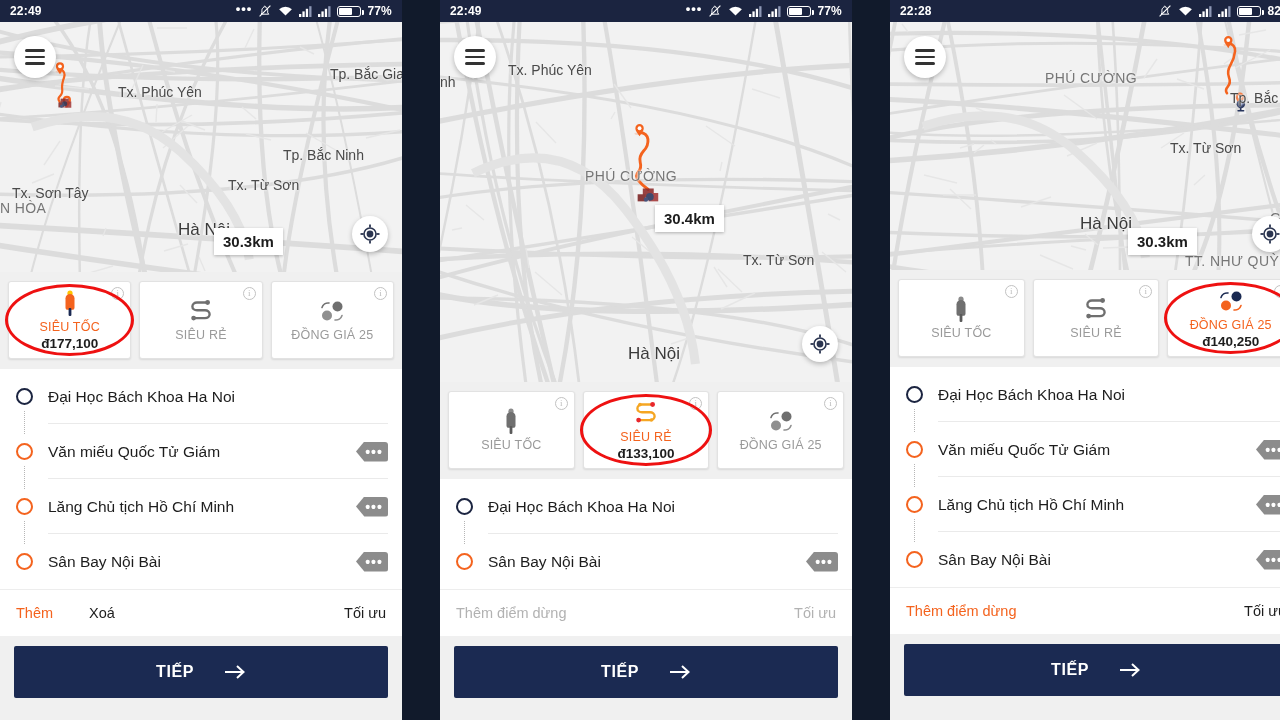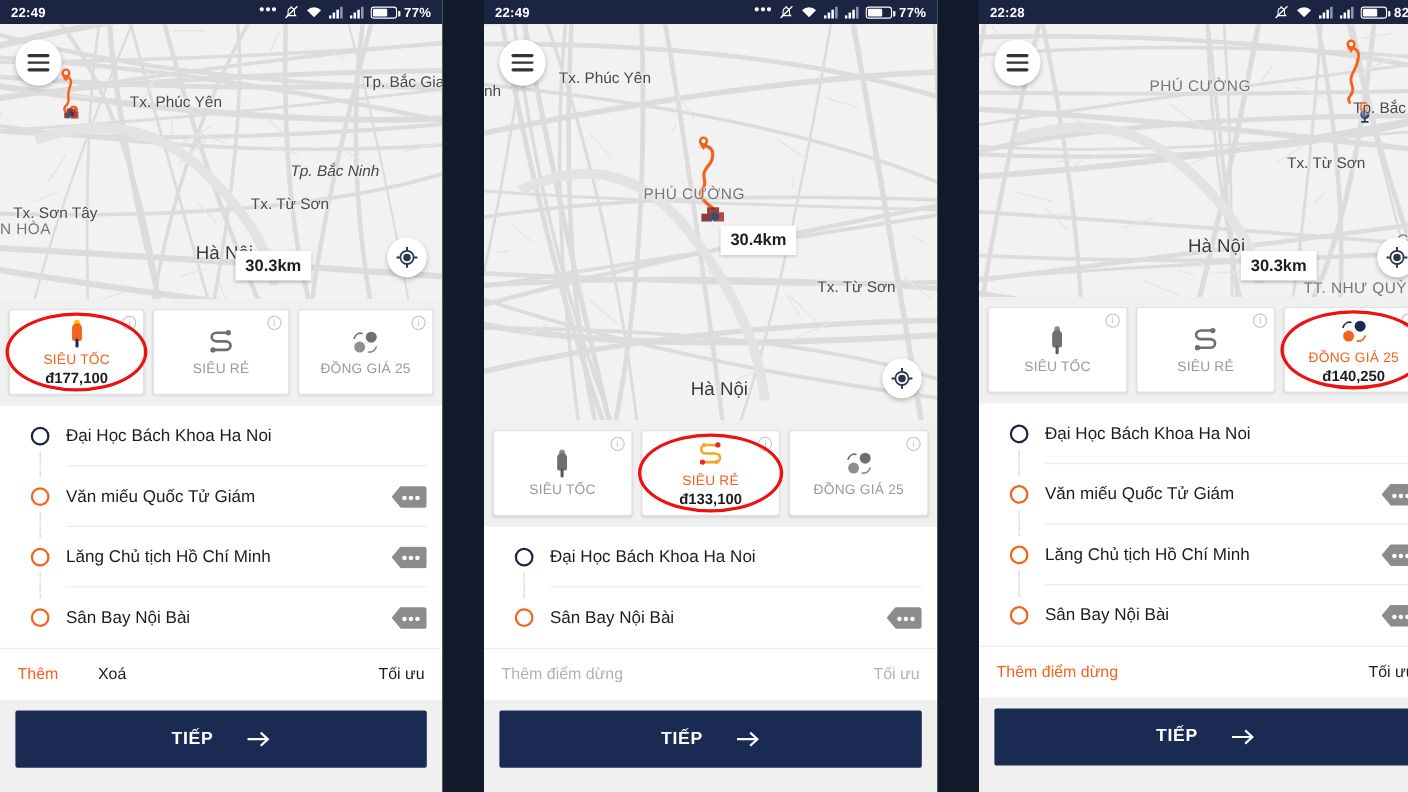"22:49" .screens { background: #4d7c0f -> #86efac }
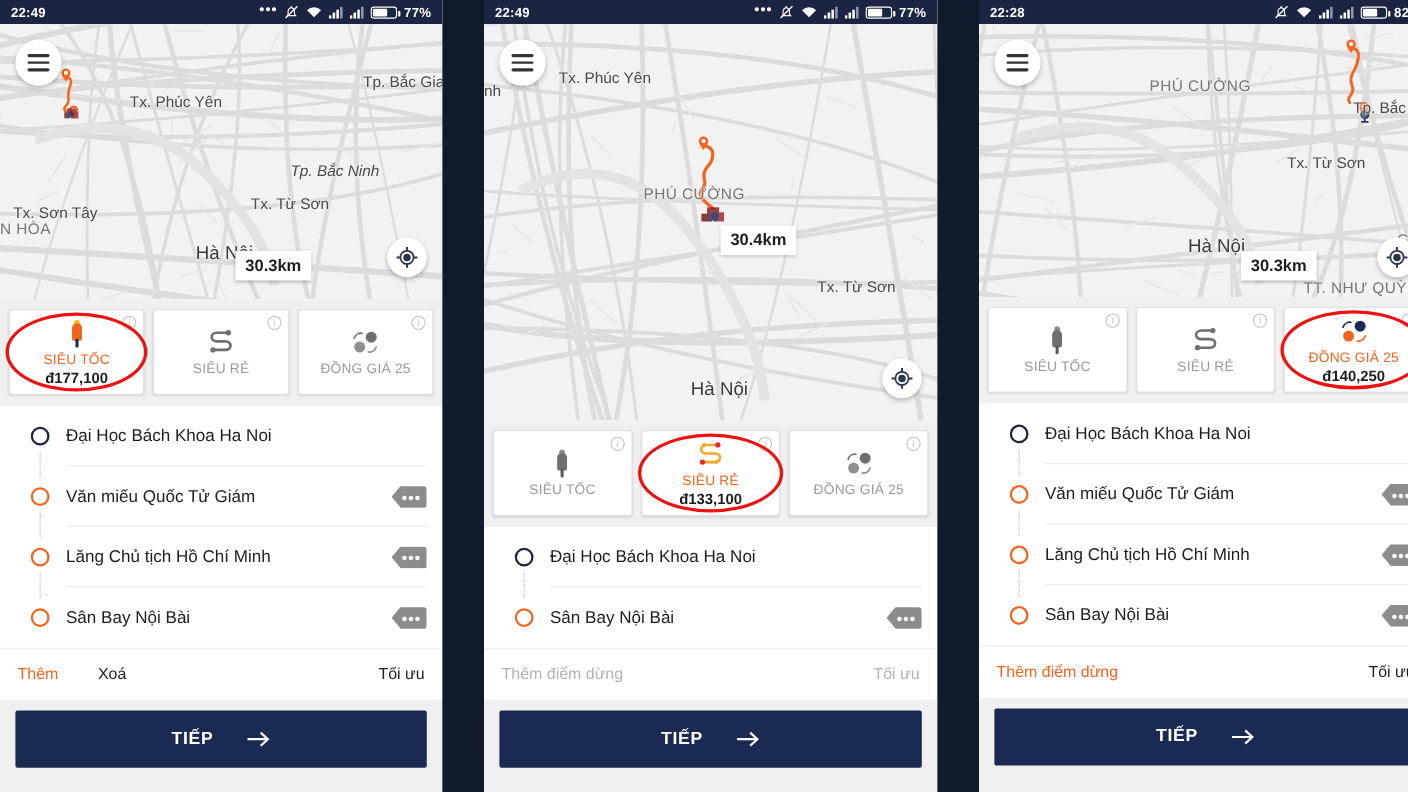"Tp. Bắc Ninh" div.maplabel { font-style: italic -> none; left: 264px -> 283px }
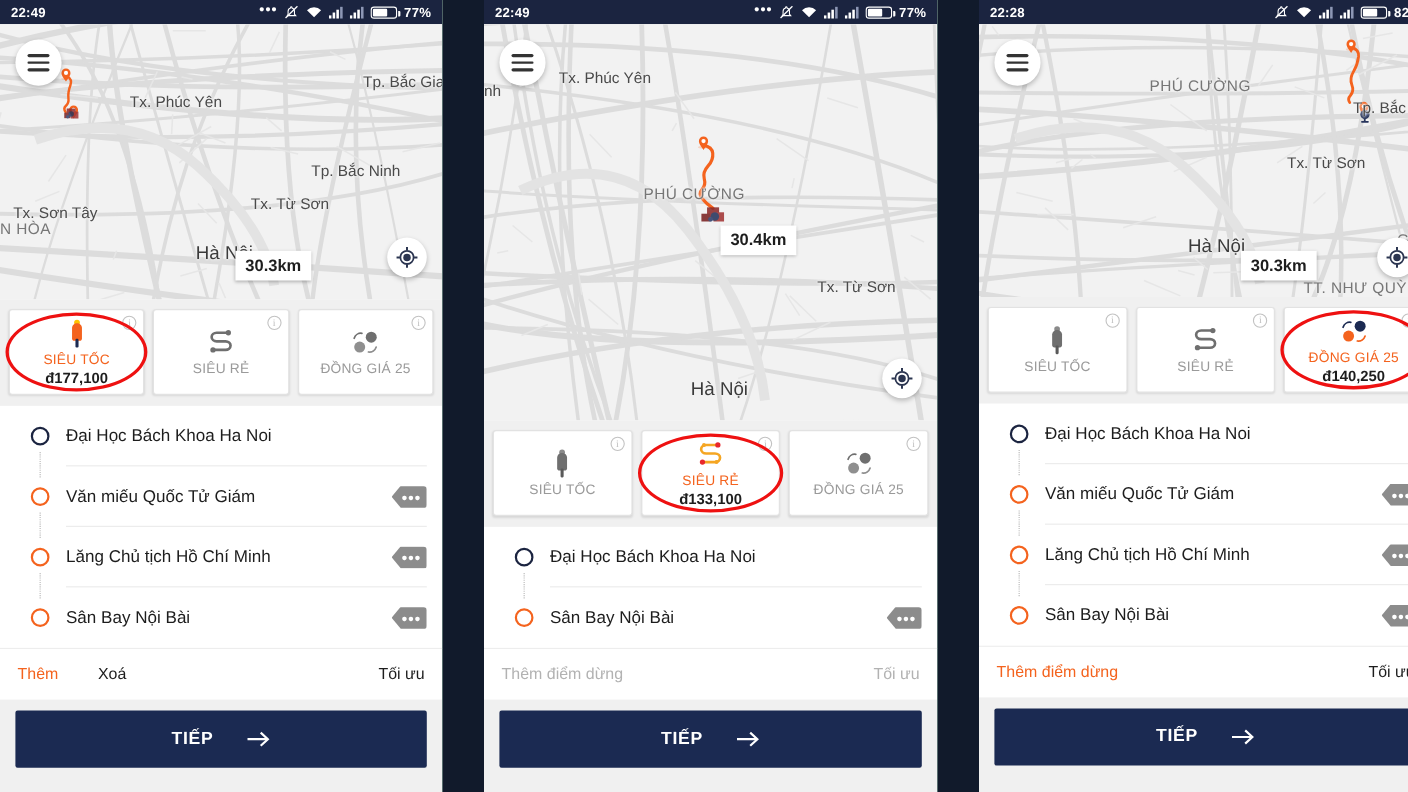"Đại Học Bách Khoa Ha" .stops { padding: 0 0 0 12px -> 0 0 0 0 }
